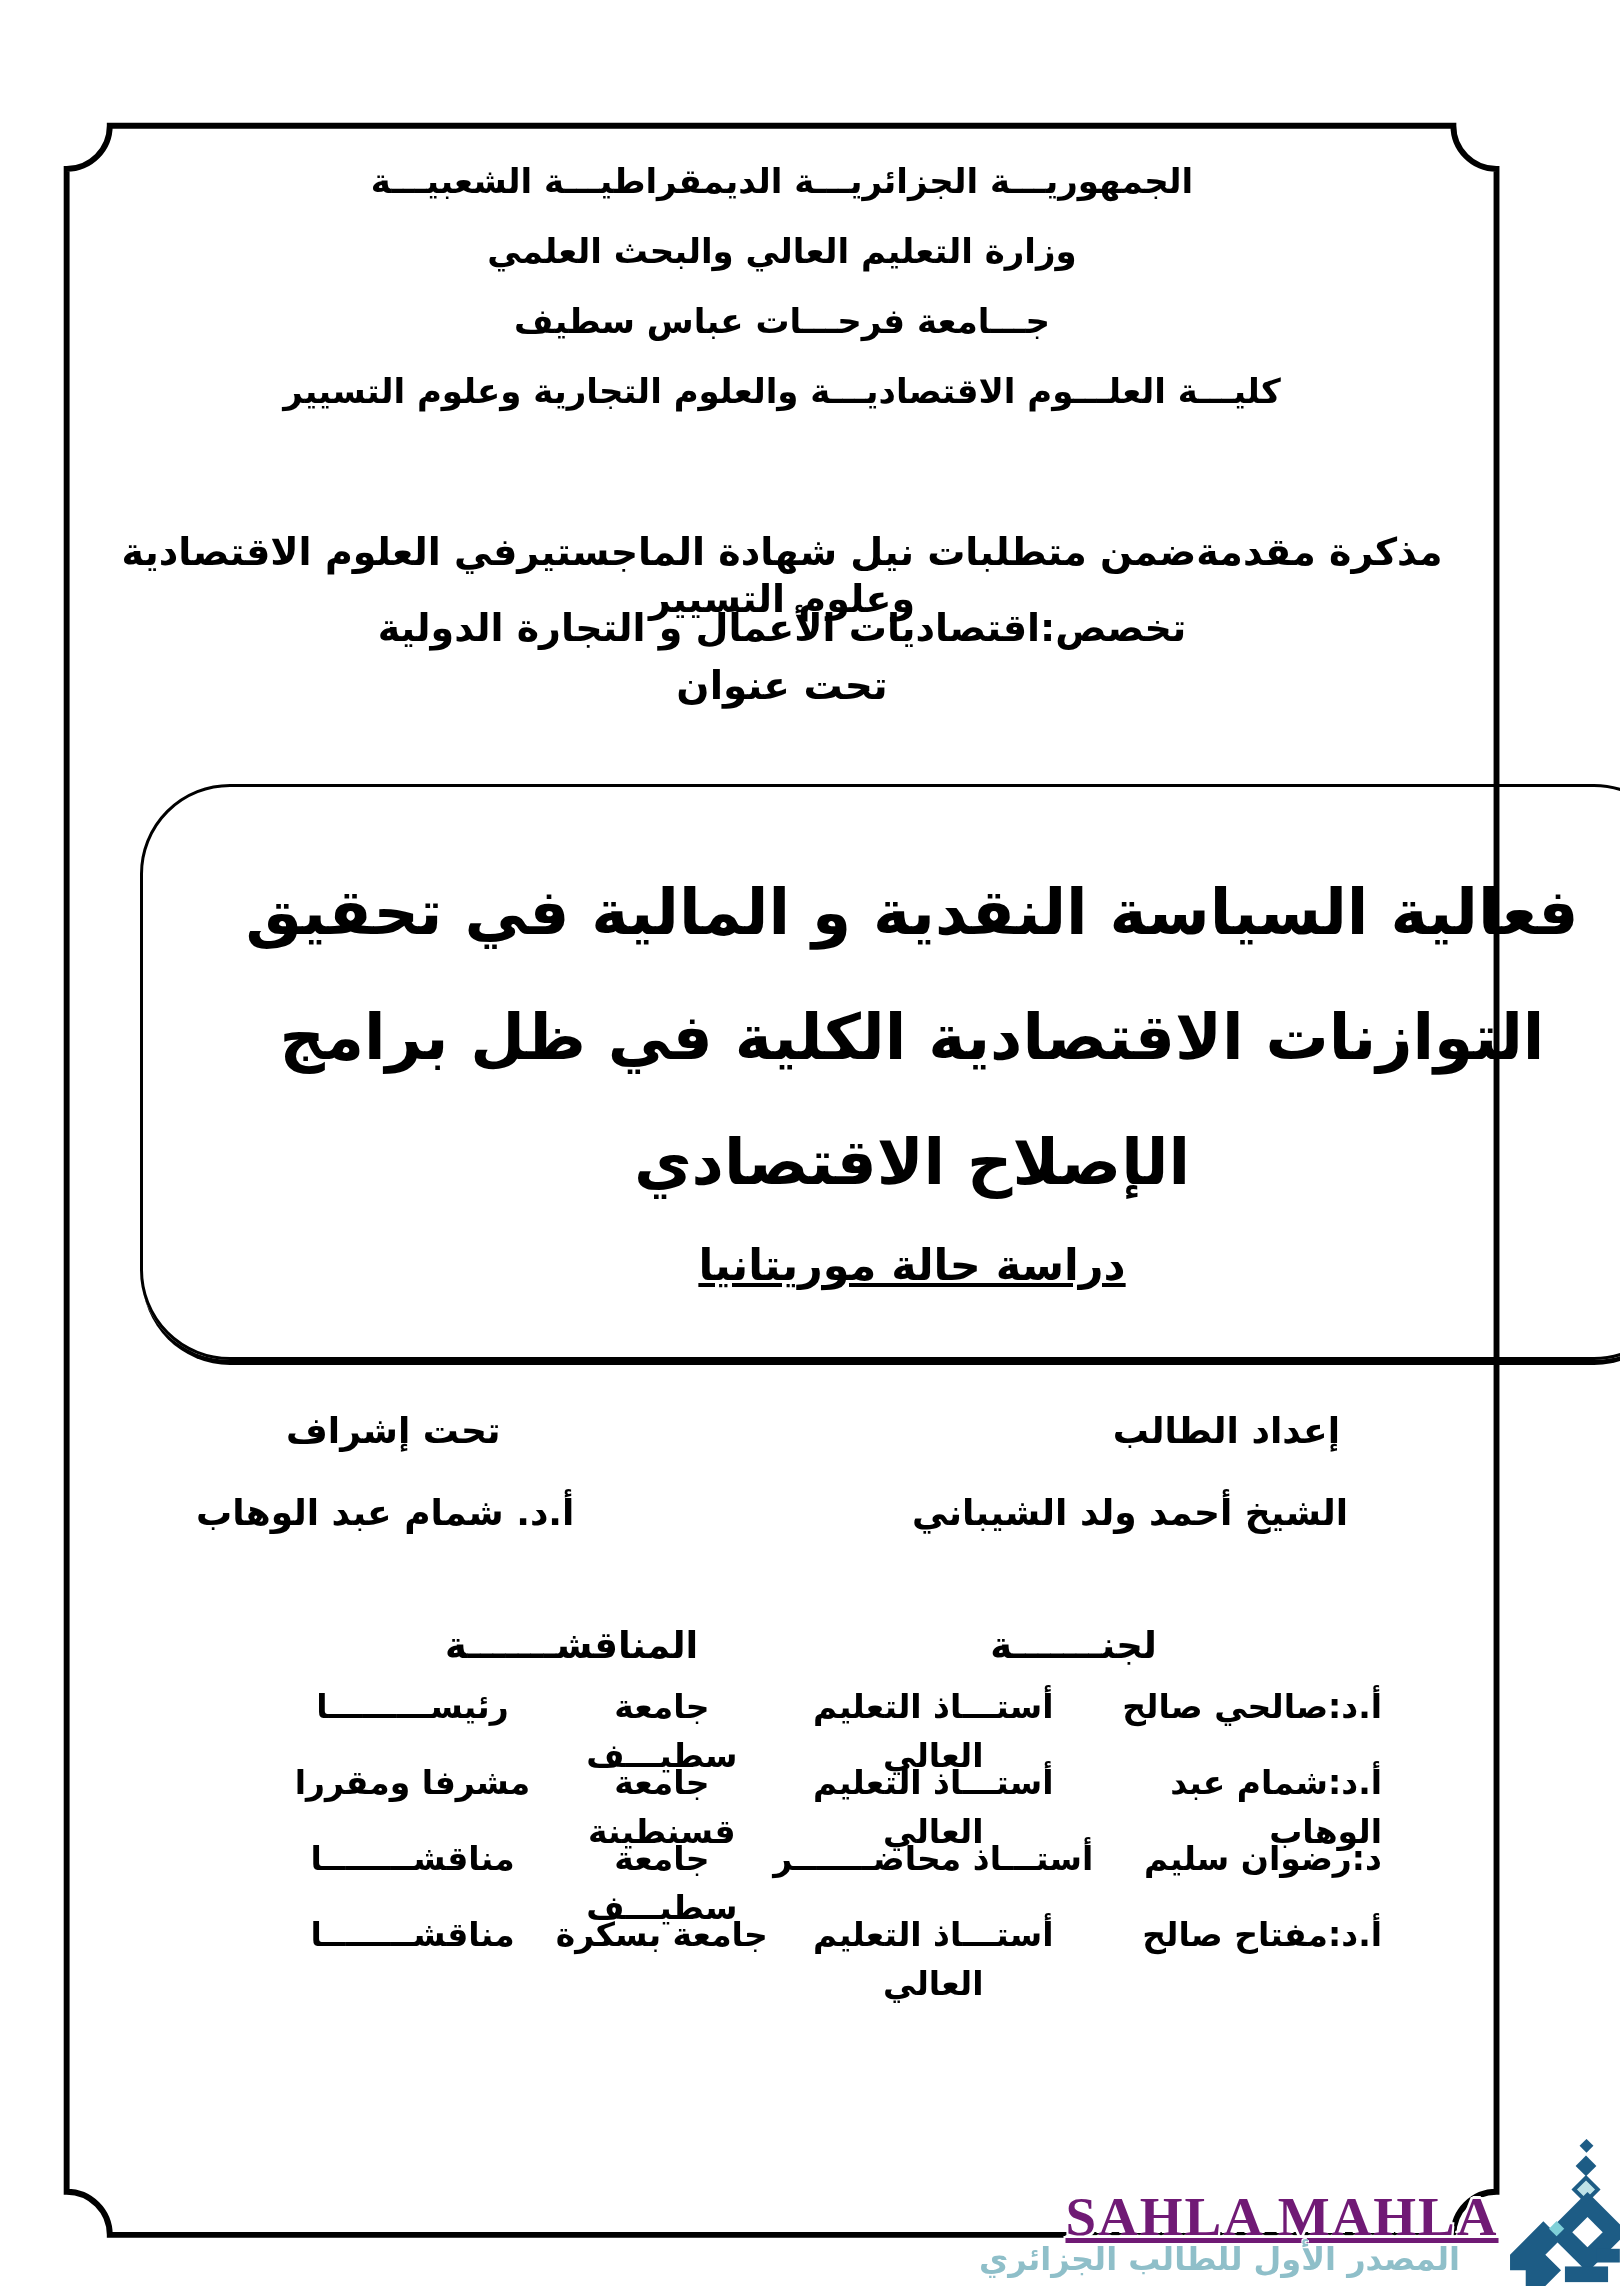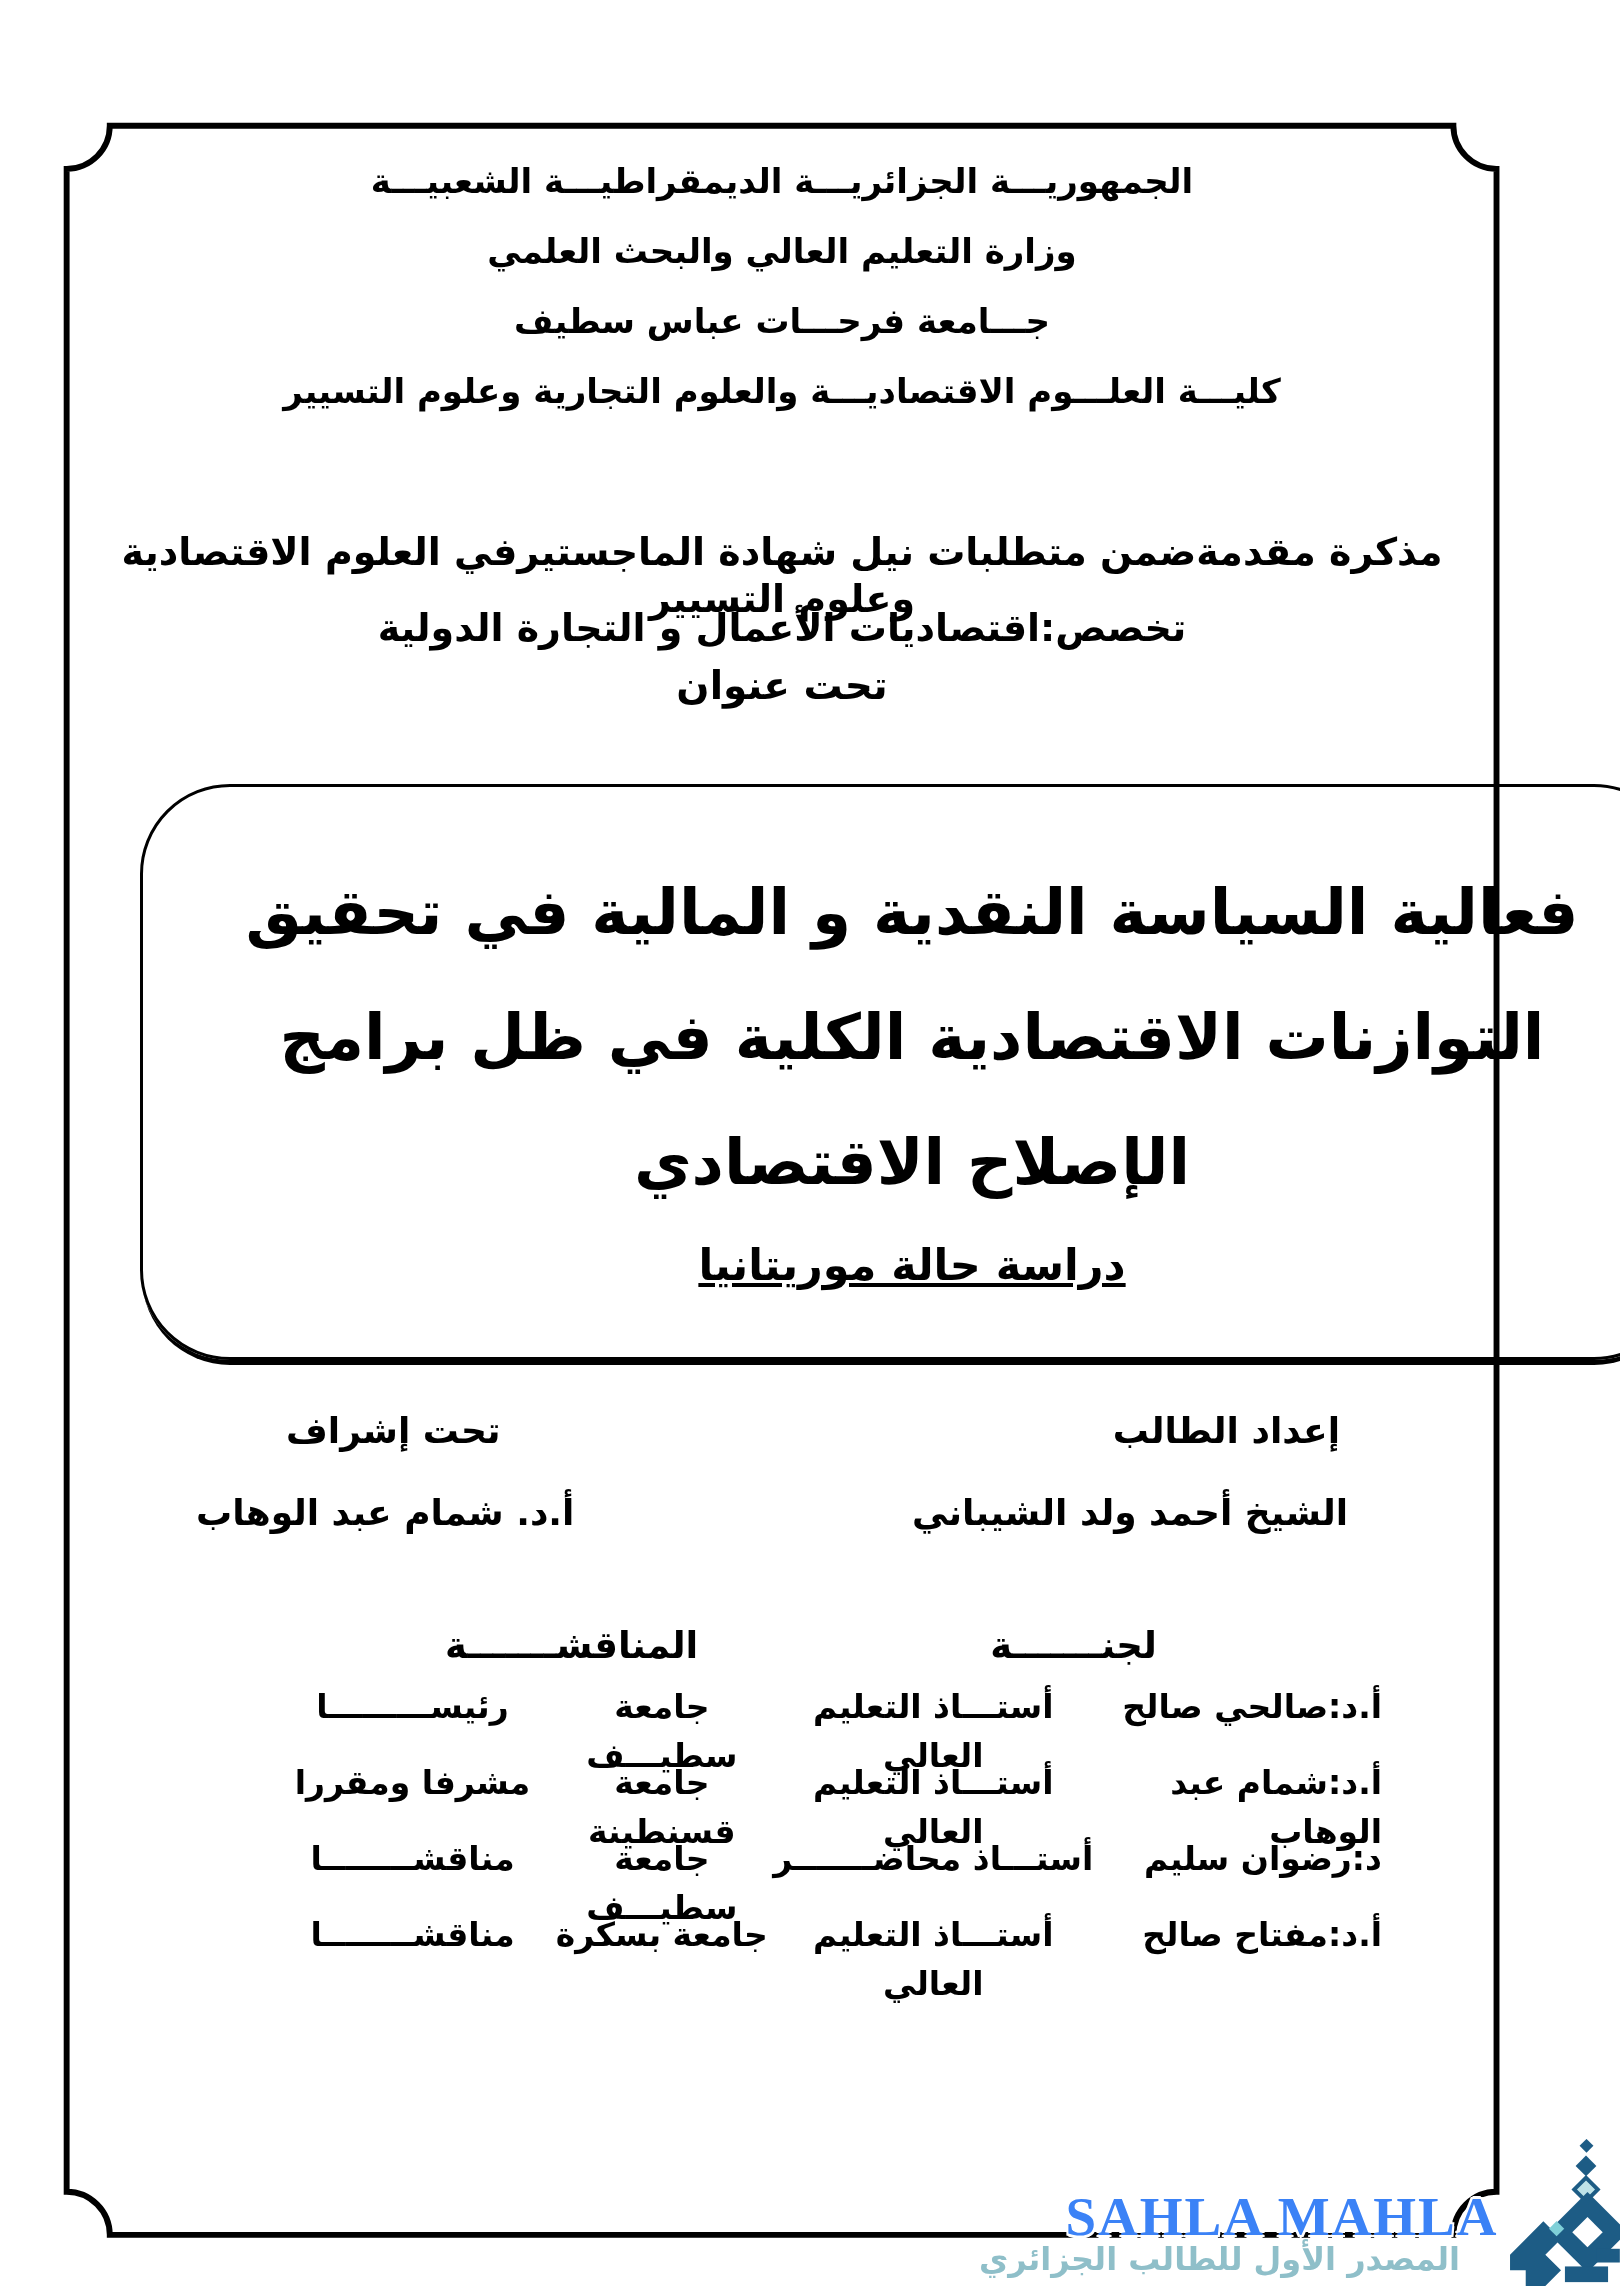"SAHLA MAHLA" .logo-name { color: #3b82f6 -> #701a75; text-decoration: none -> underline }
